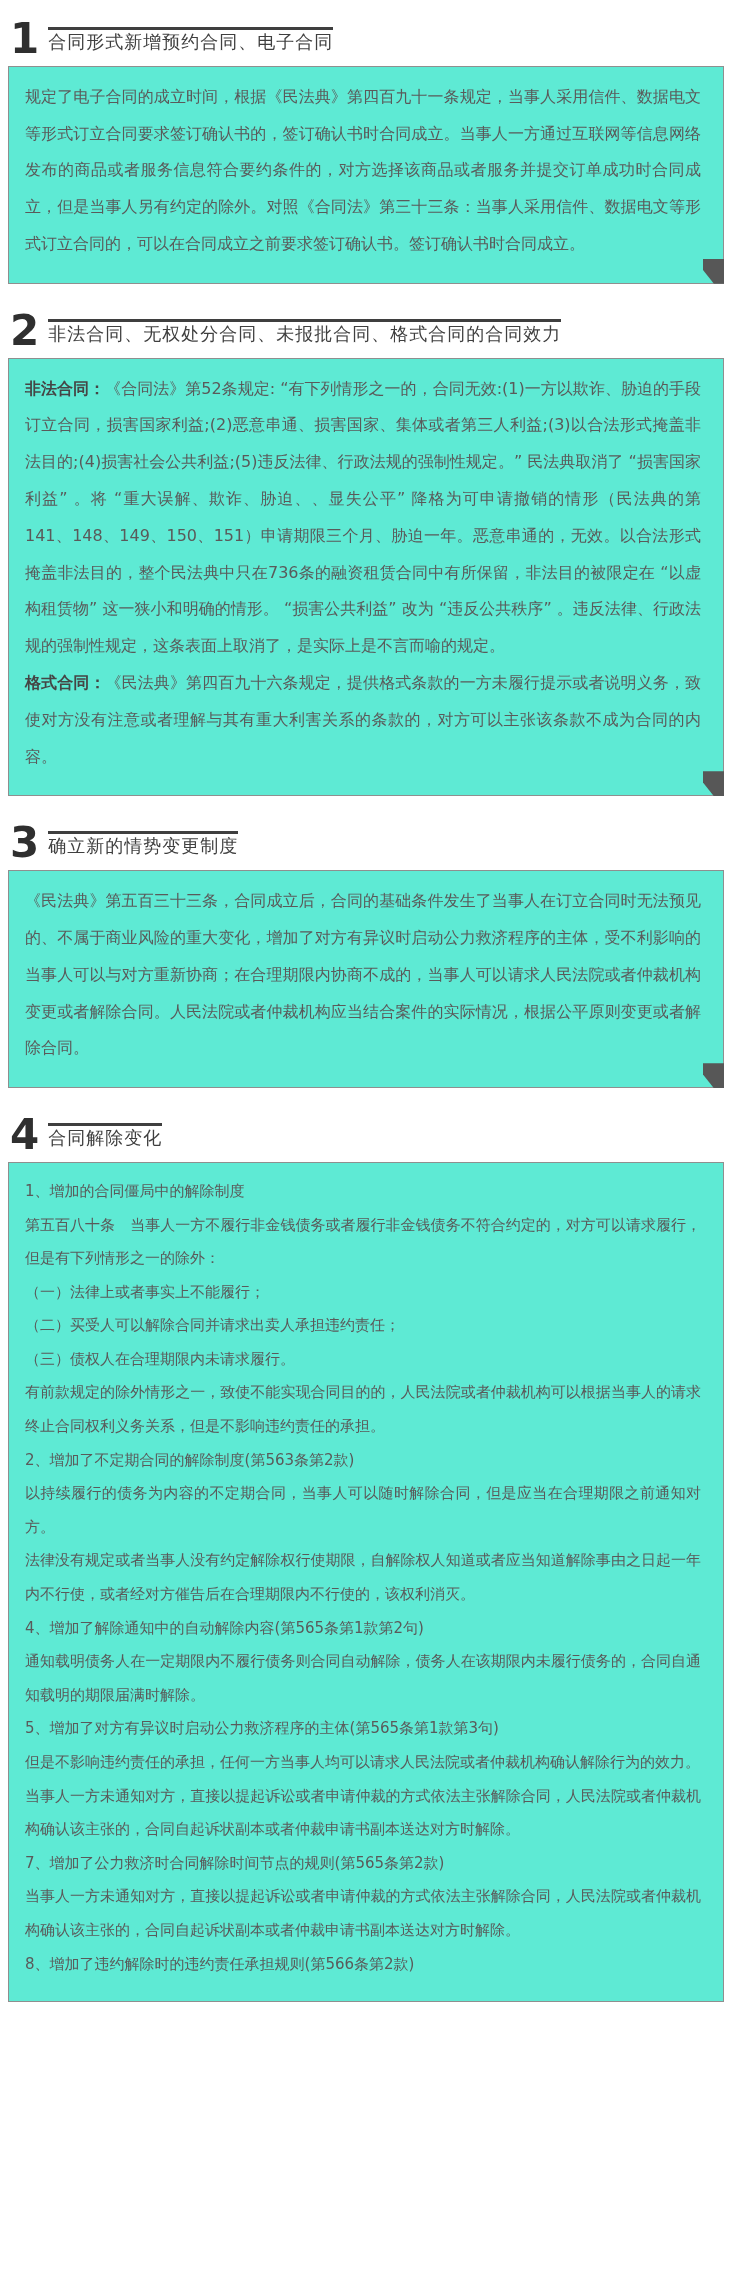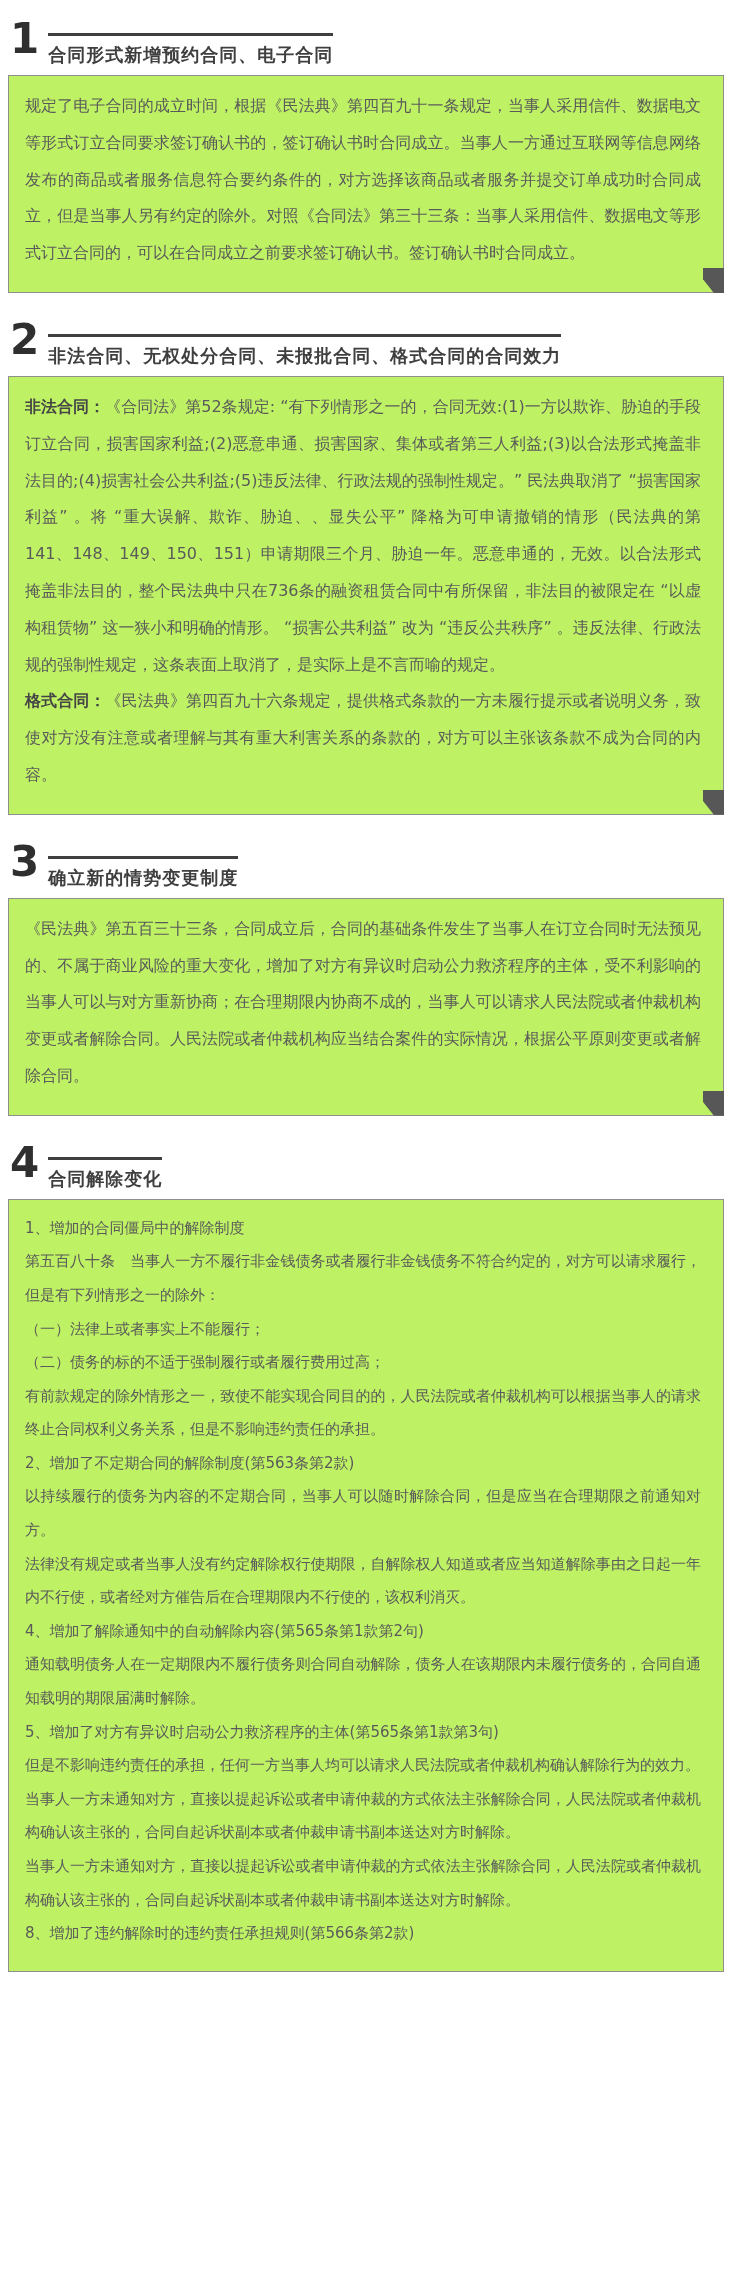"合同形式新增预约合同、电子合同" .title { font-weight: 700 -> 400; margin-top: 13px -> 7px; padding-top: 7px -> none }
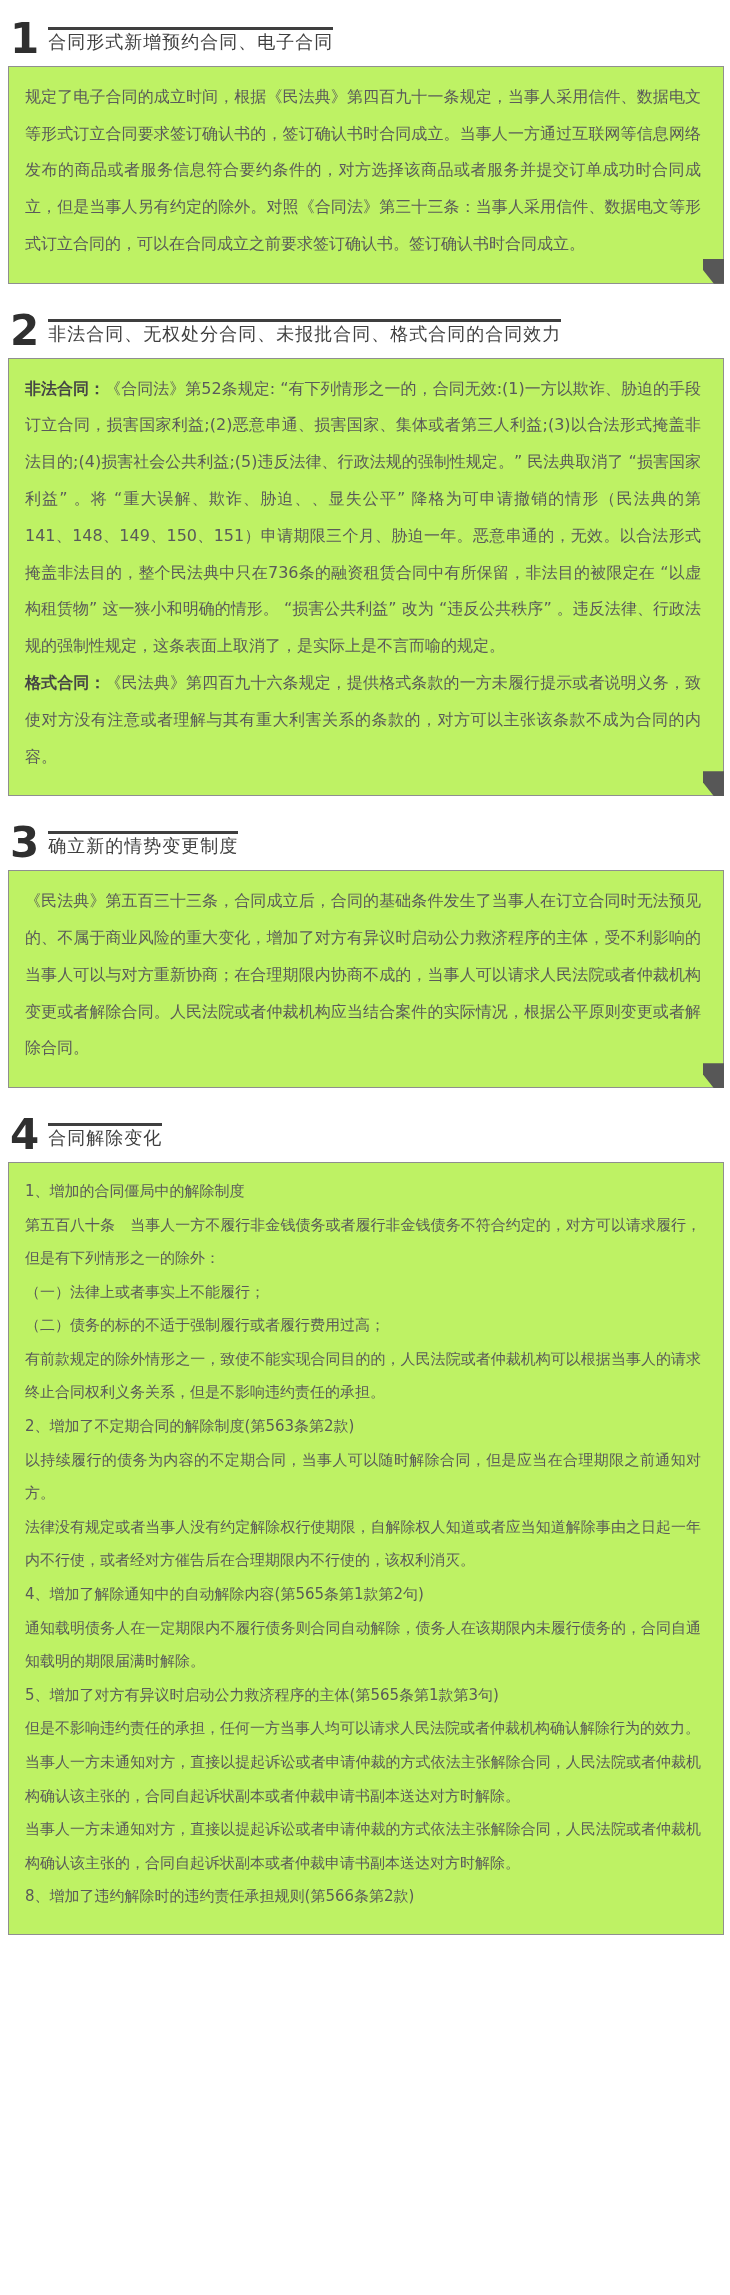"规定了电子合同的成立时间，根据《民法典》第四百九十一条规定，当事人采用信件、数据" .box { background: #bef264 -> #5eead4 }
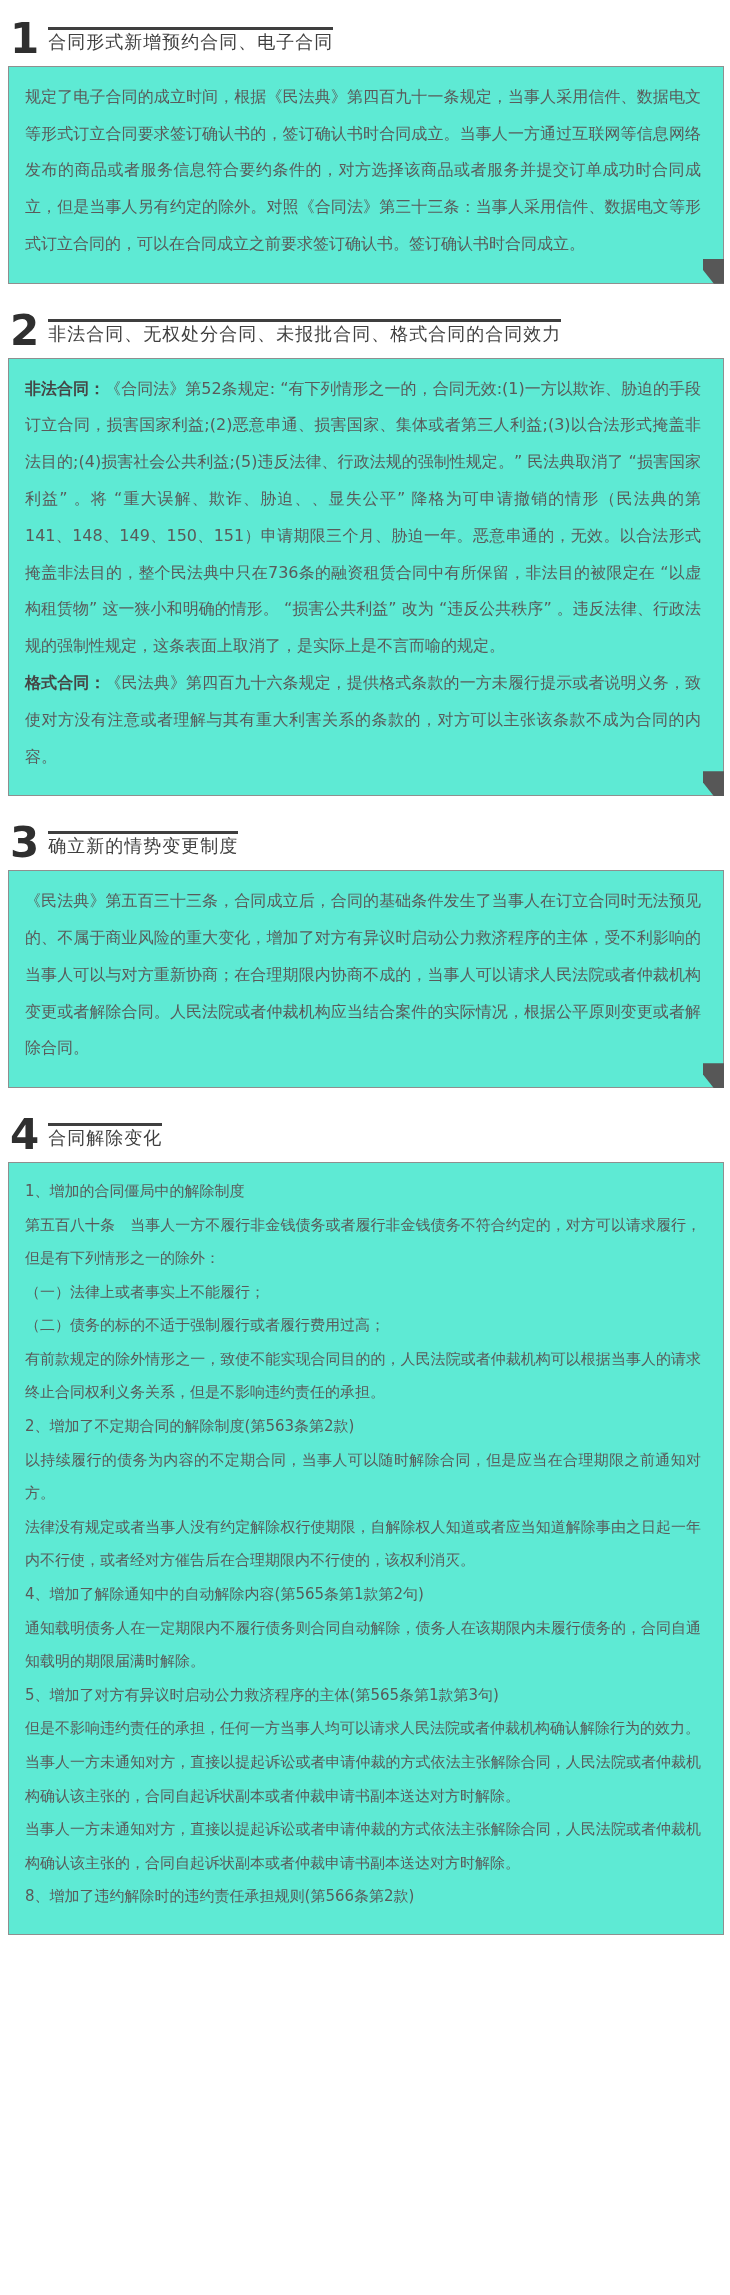"（二）债务的标的不适于强制履行或者履行费用过高；" span { text: 债务的标的不适于强制履行或者履行费用过高 -> 买受人可以解除合同并请求出卖人承担违约责任 }
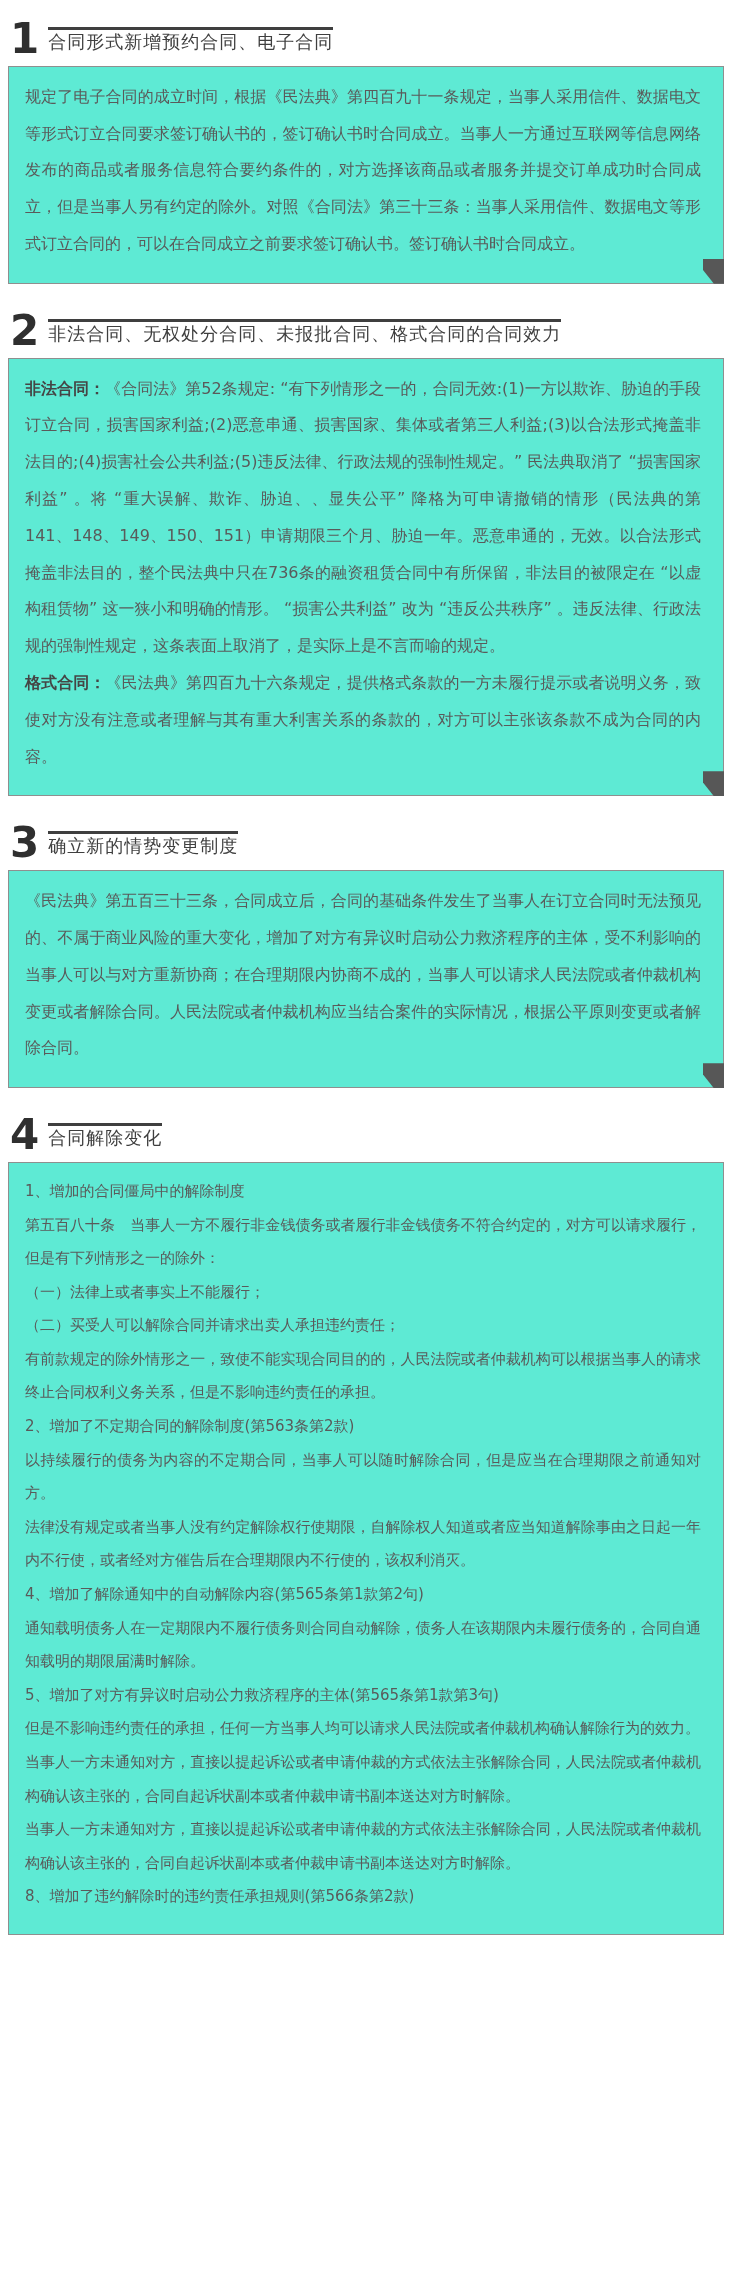"（三）债权人在合理期限内未请求履行。" p { html: none -> <p><span>（三）债权人在合理期限内未请求履行。</span></p> }
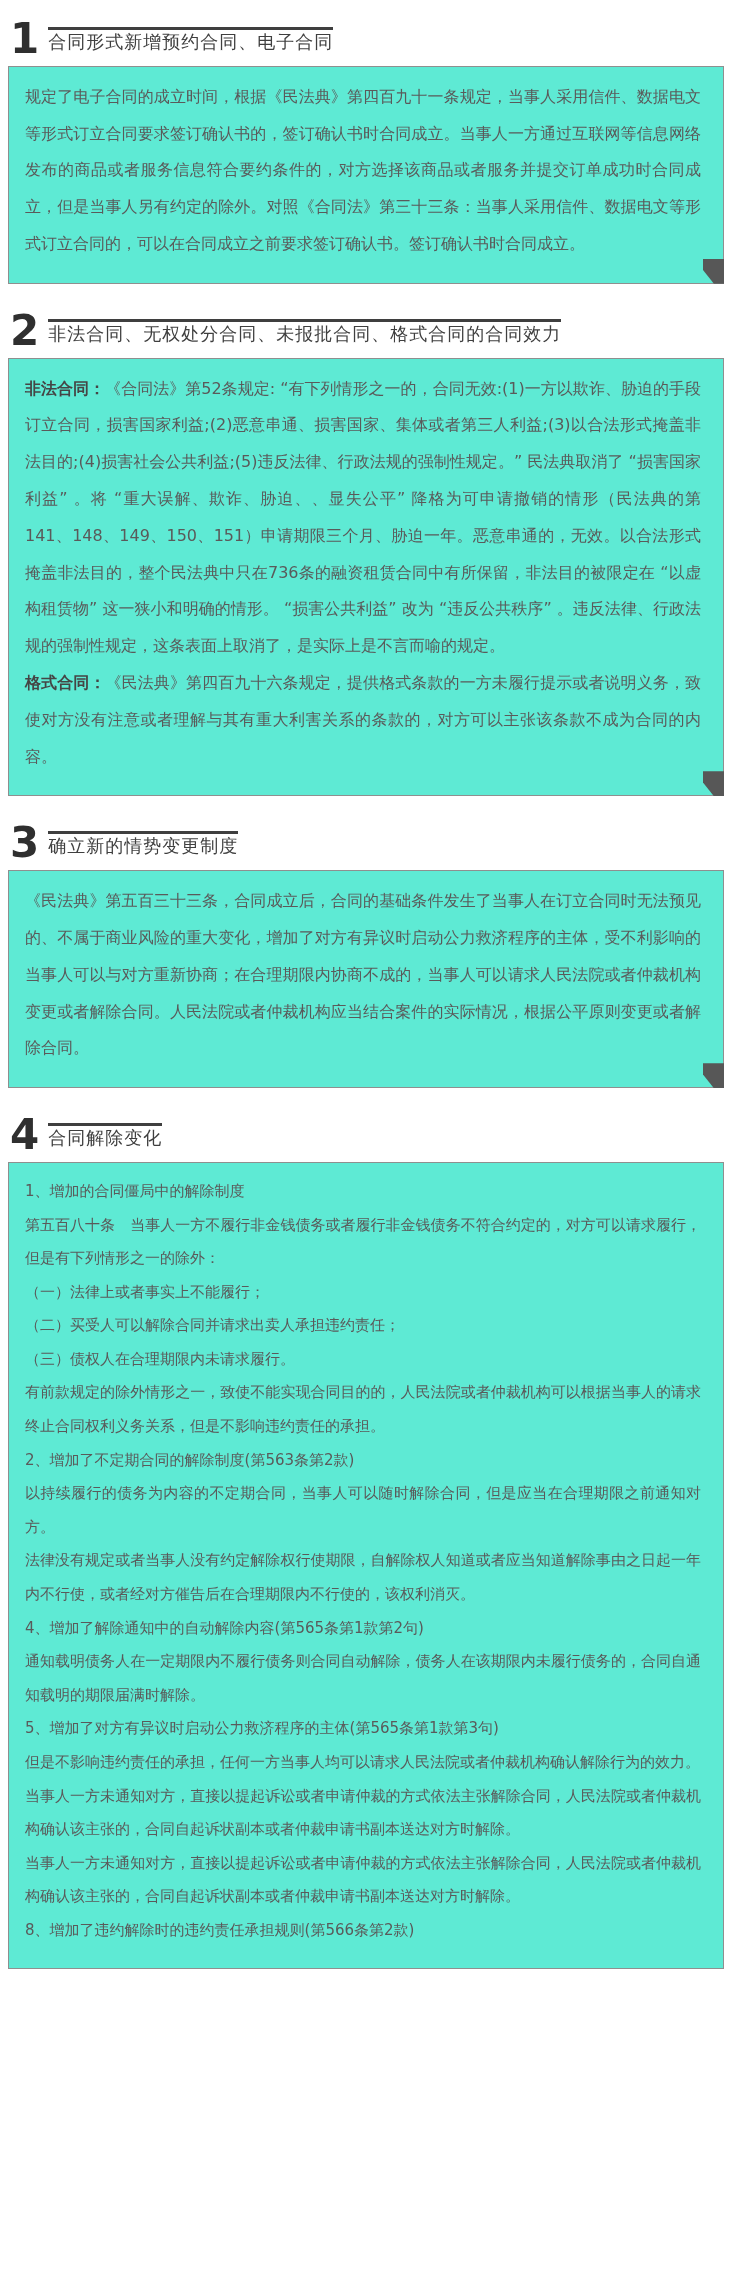"7、增加了公力救济时合同解除时间节点的规则(第565条第2款)" p { html: none -> <p><span>7、增加了公力救济时合同解除时间节点的规则(第565条第2款)</span></p> }
